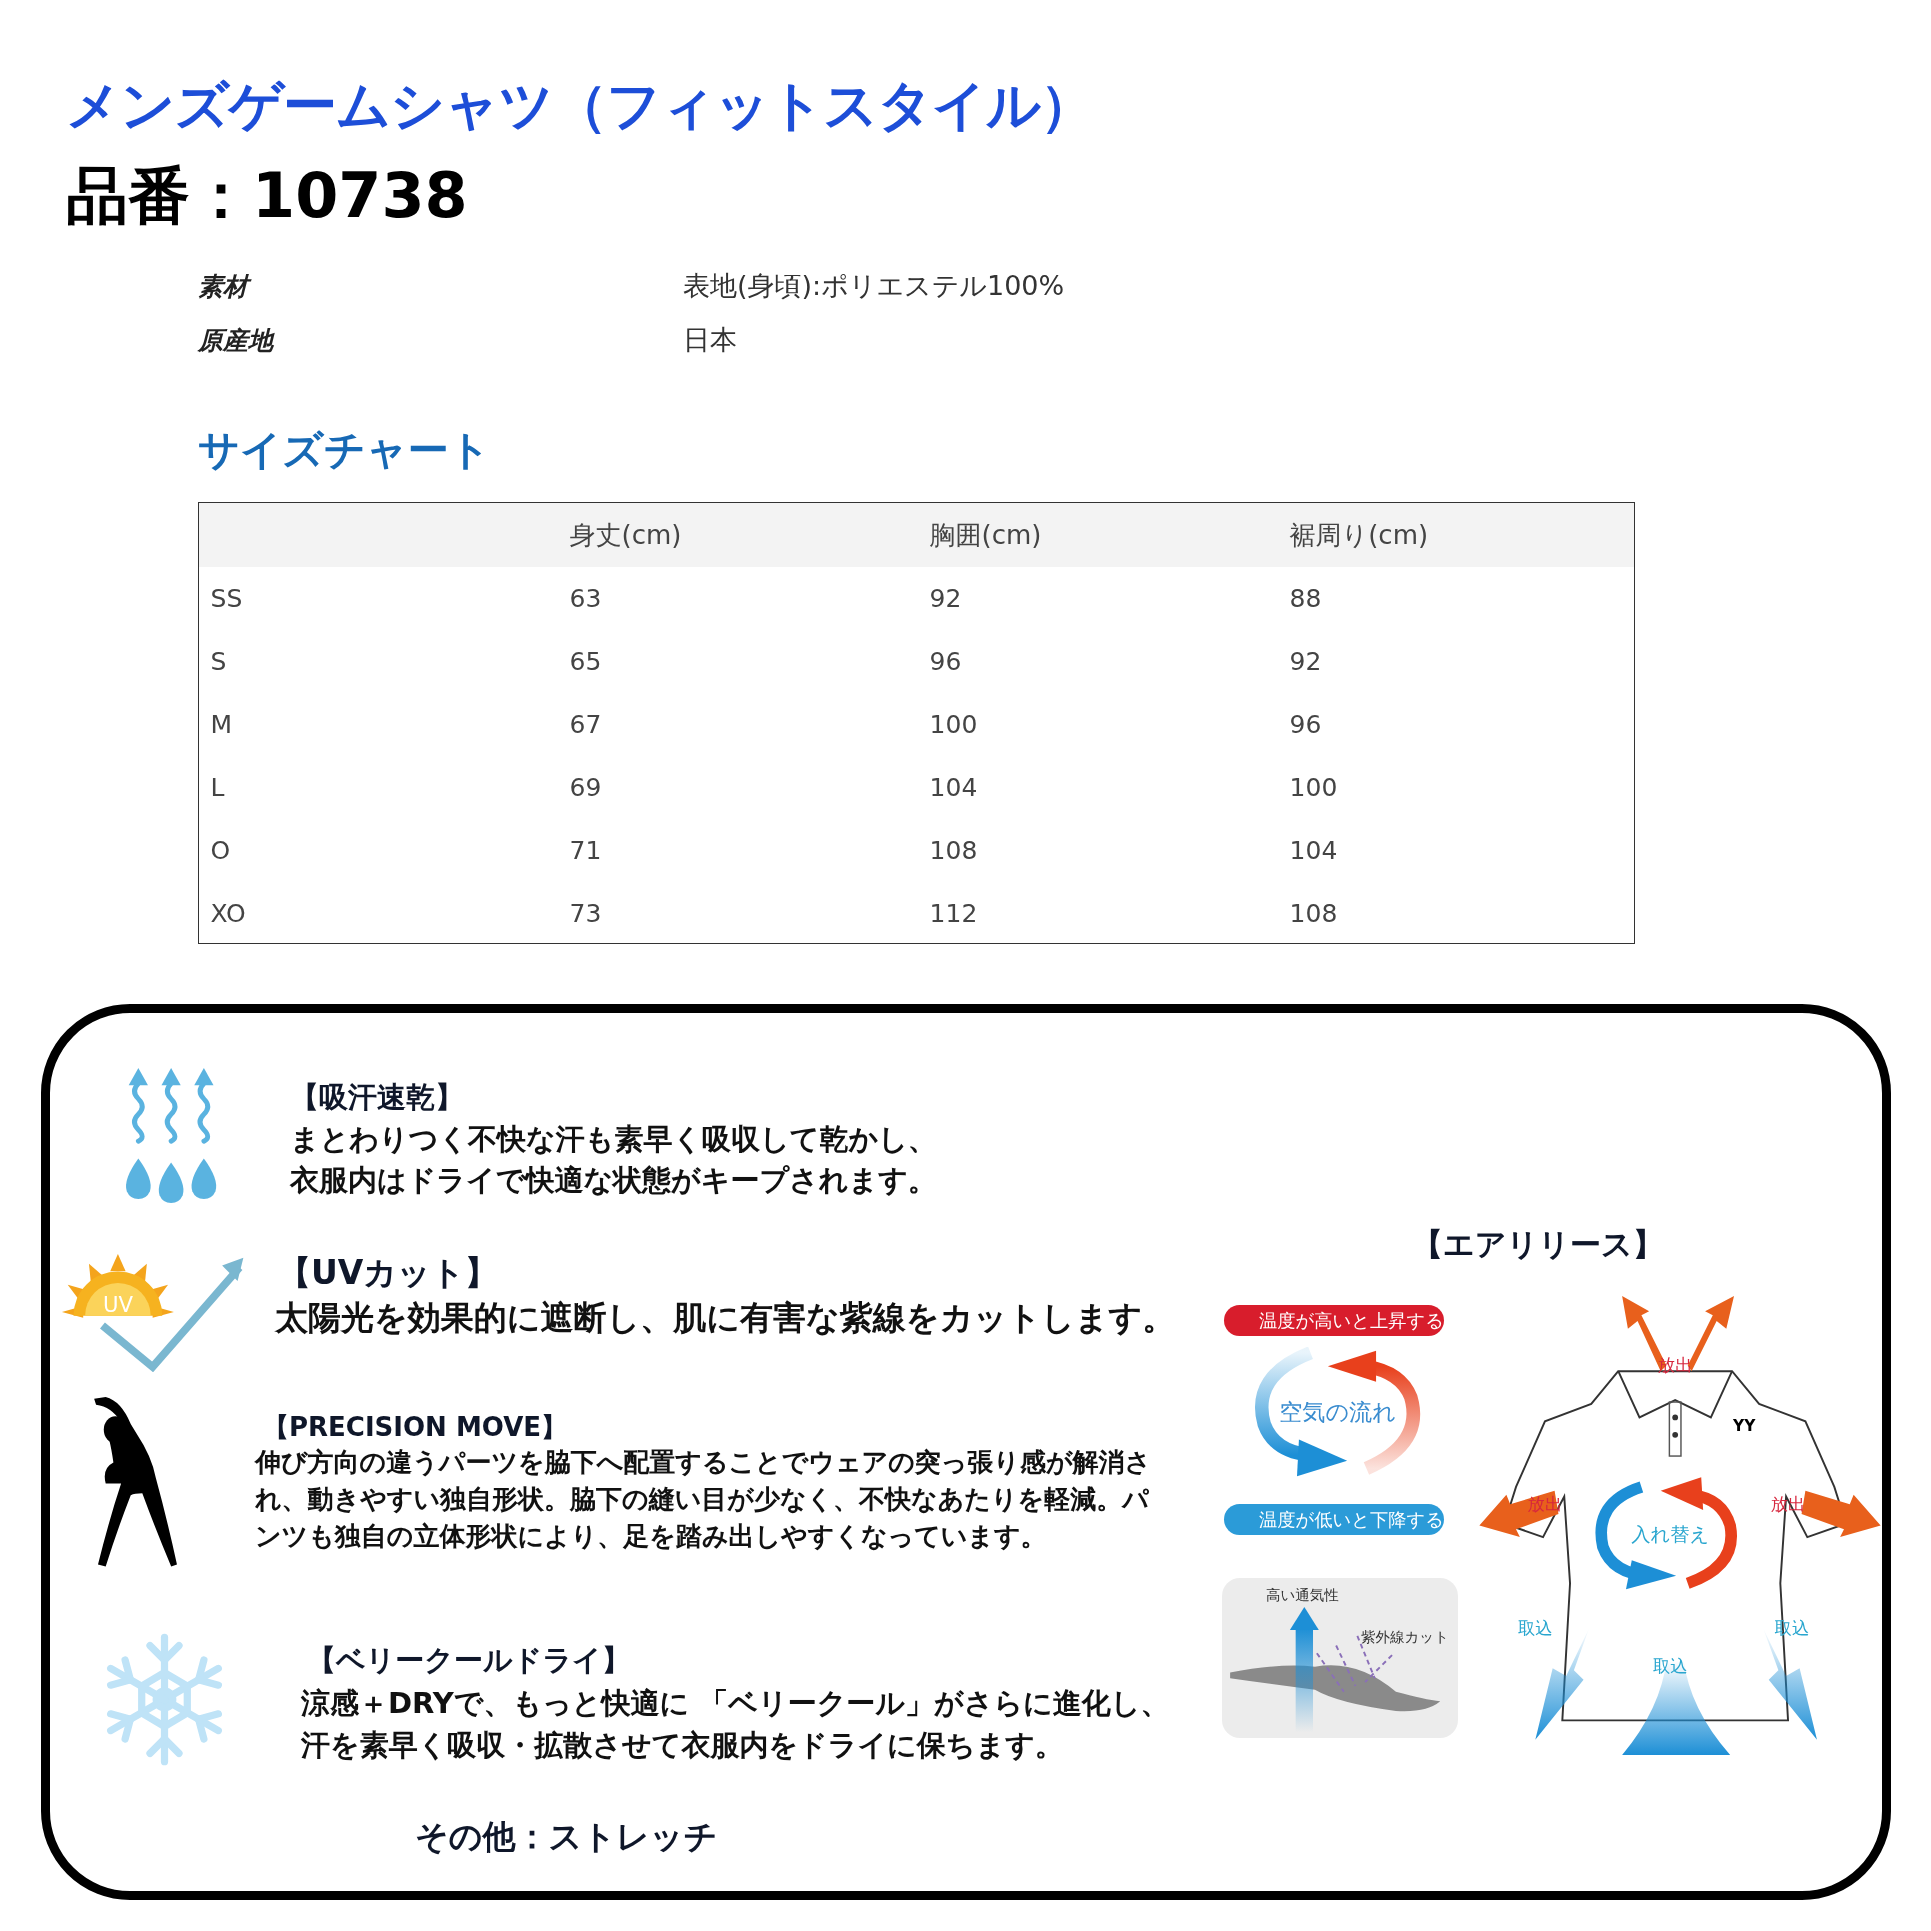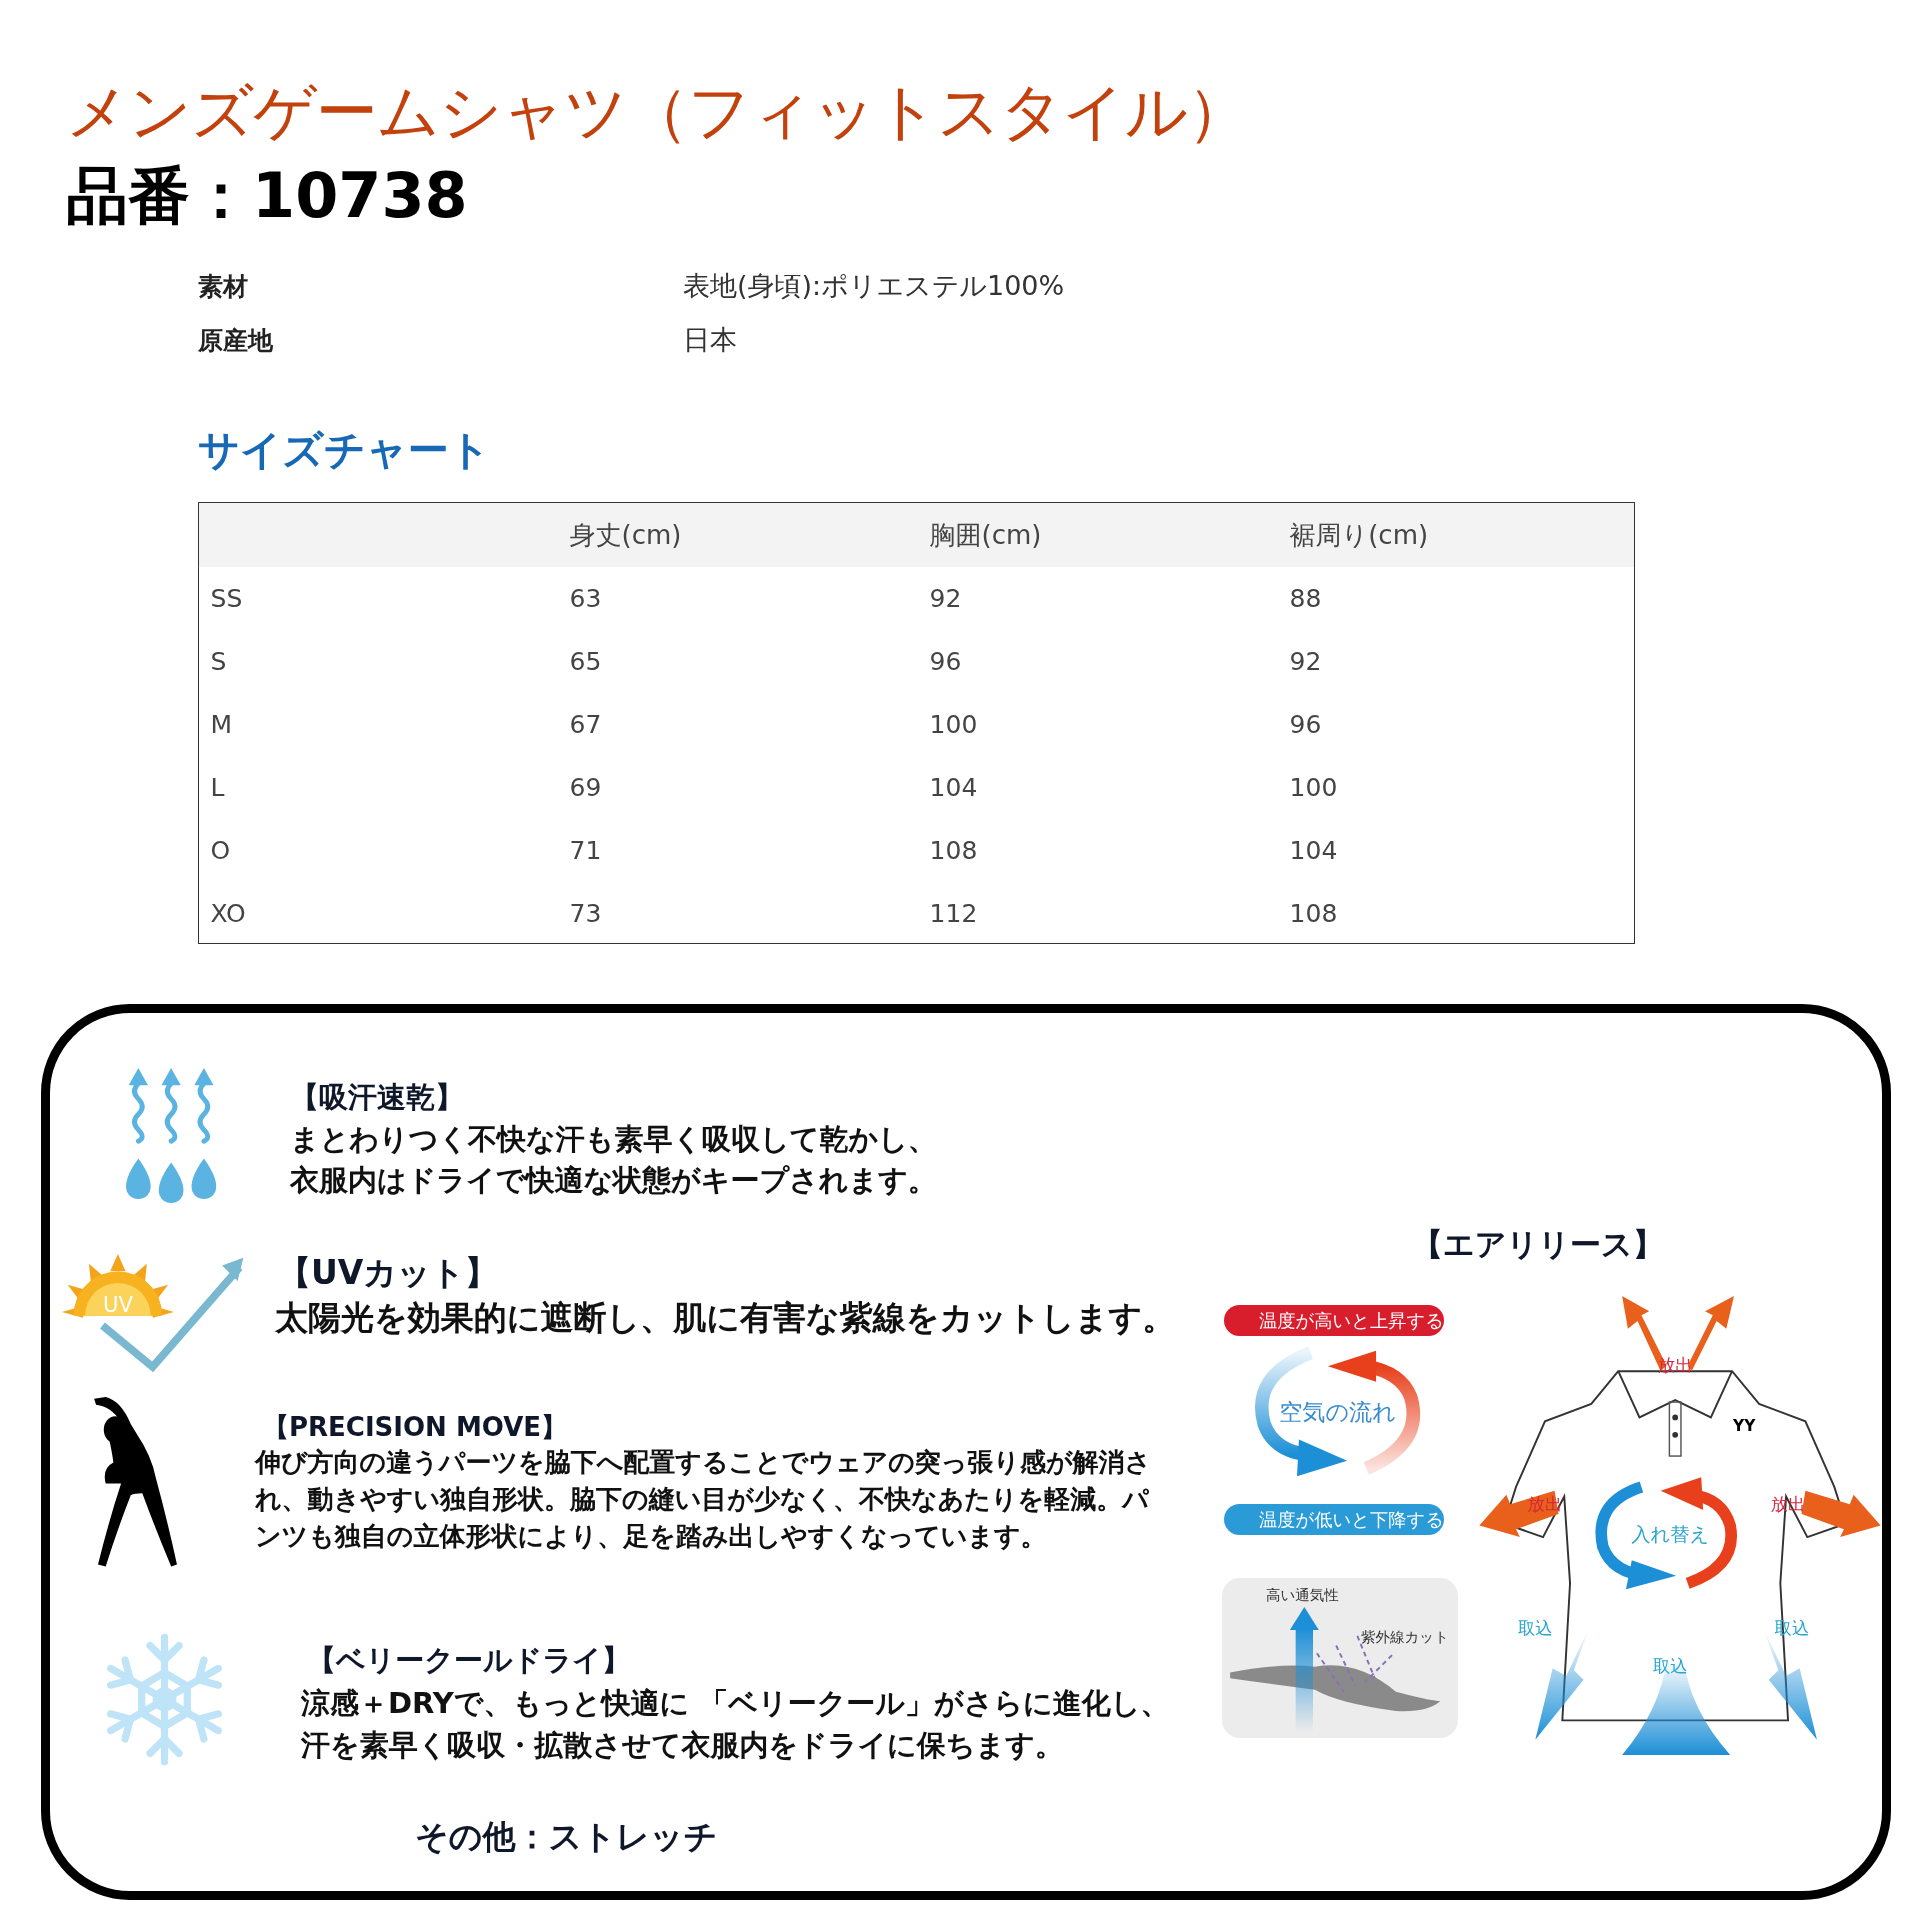"メンズゲームシャツ（フィットスタイル）" .title { color: #c2410c -> #1d4ed8; font-size: 62px -> 54px; font-weight: 400 -> 700 }
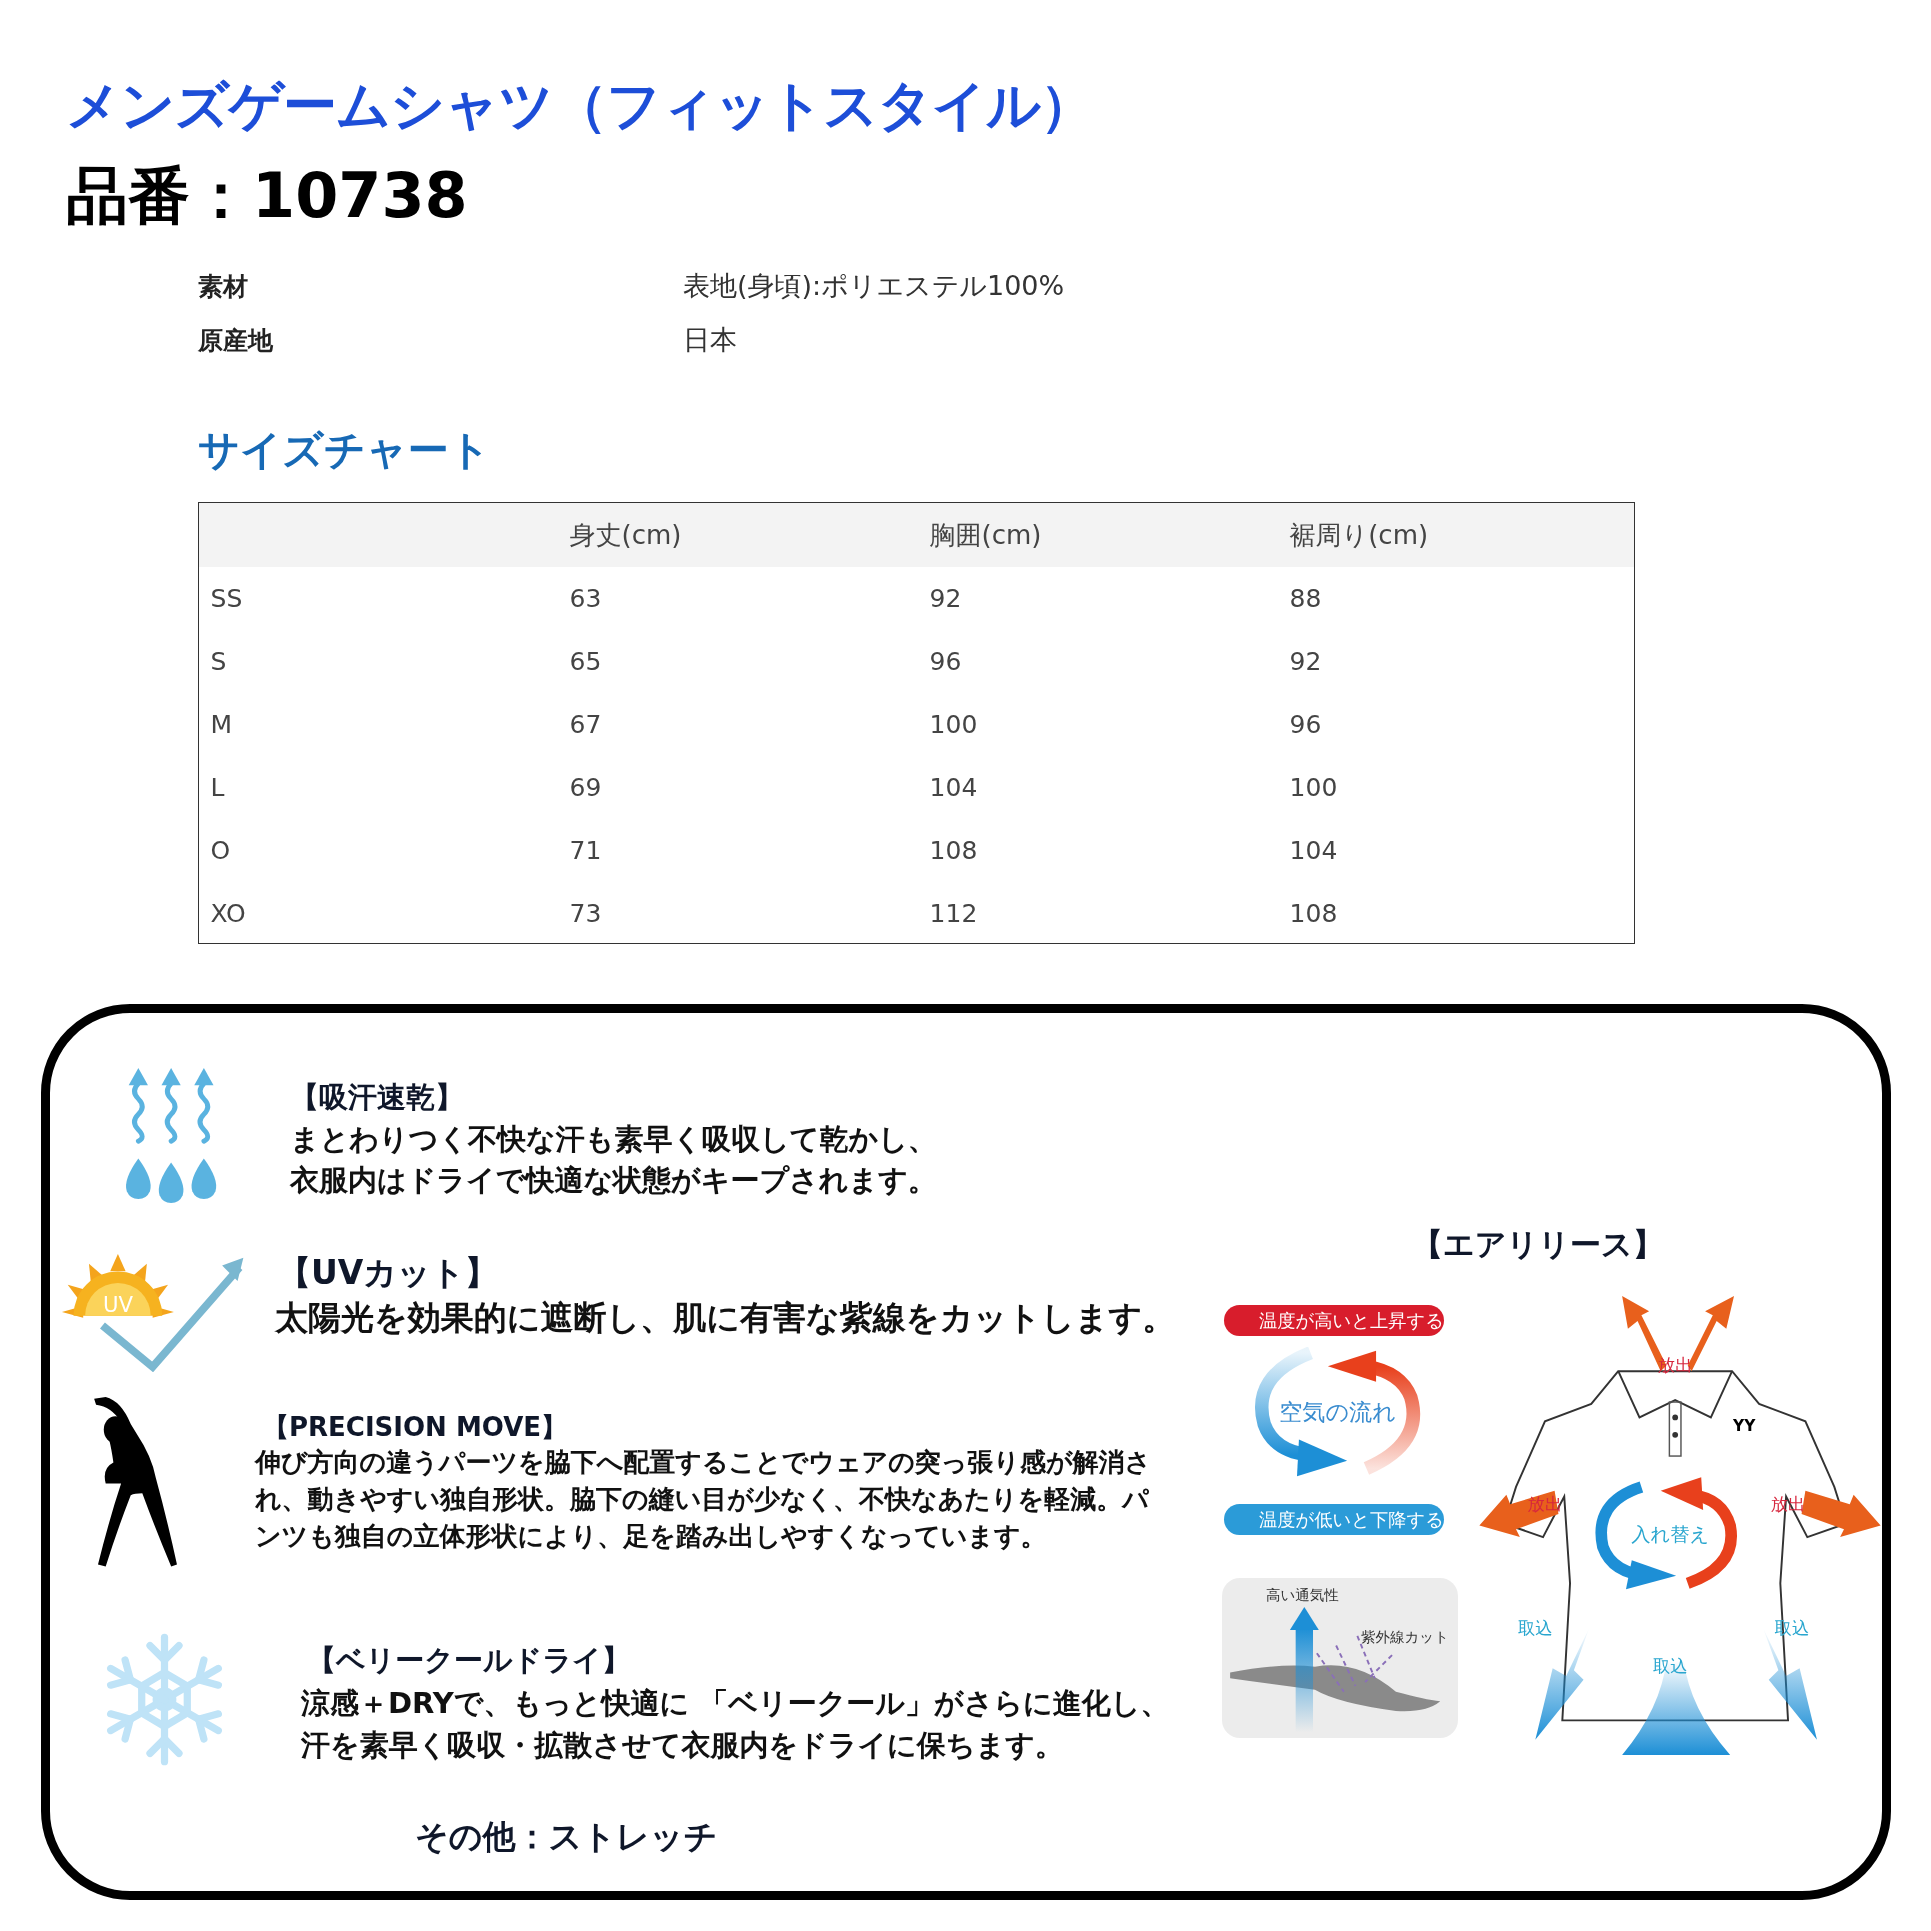"素材" .spec-label { font-style: none -> italic }
